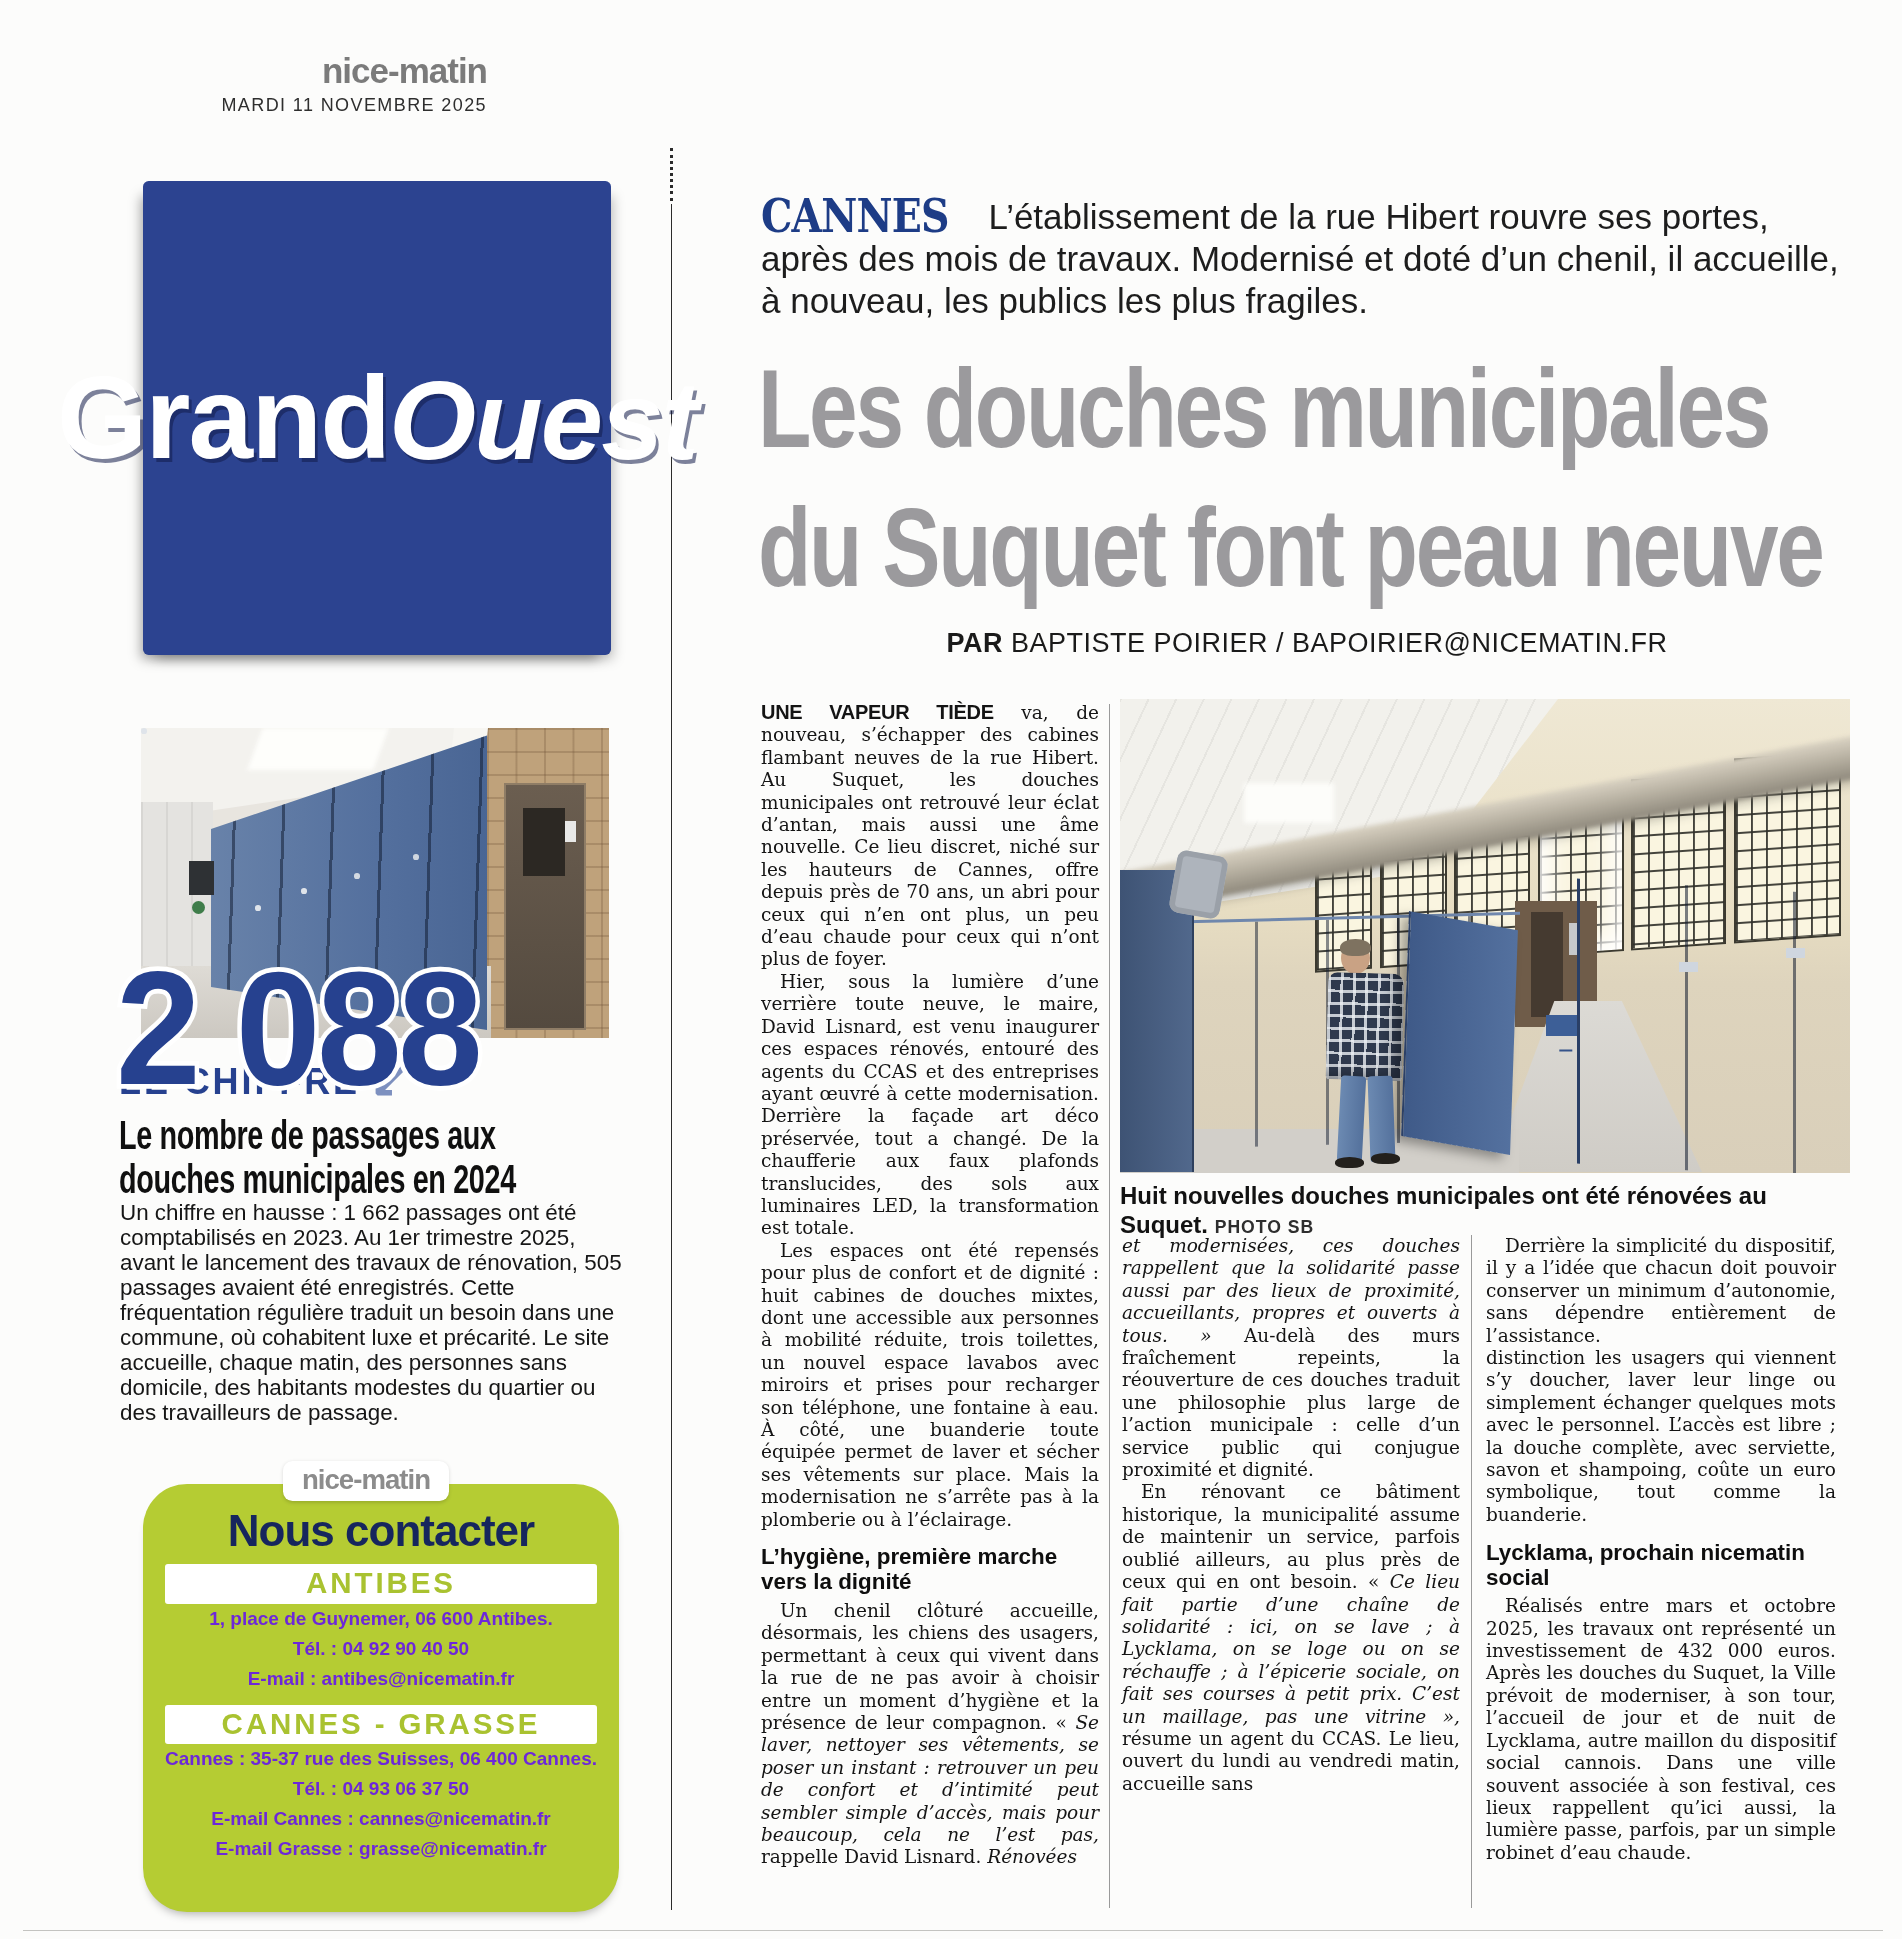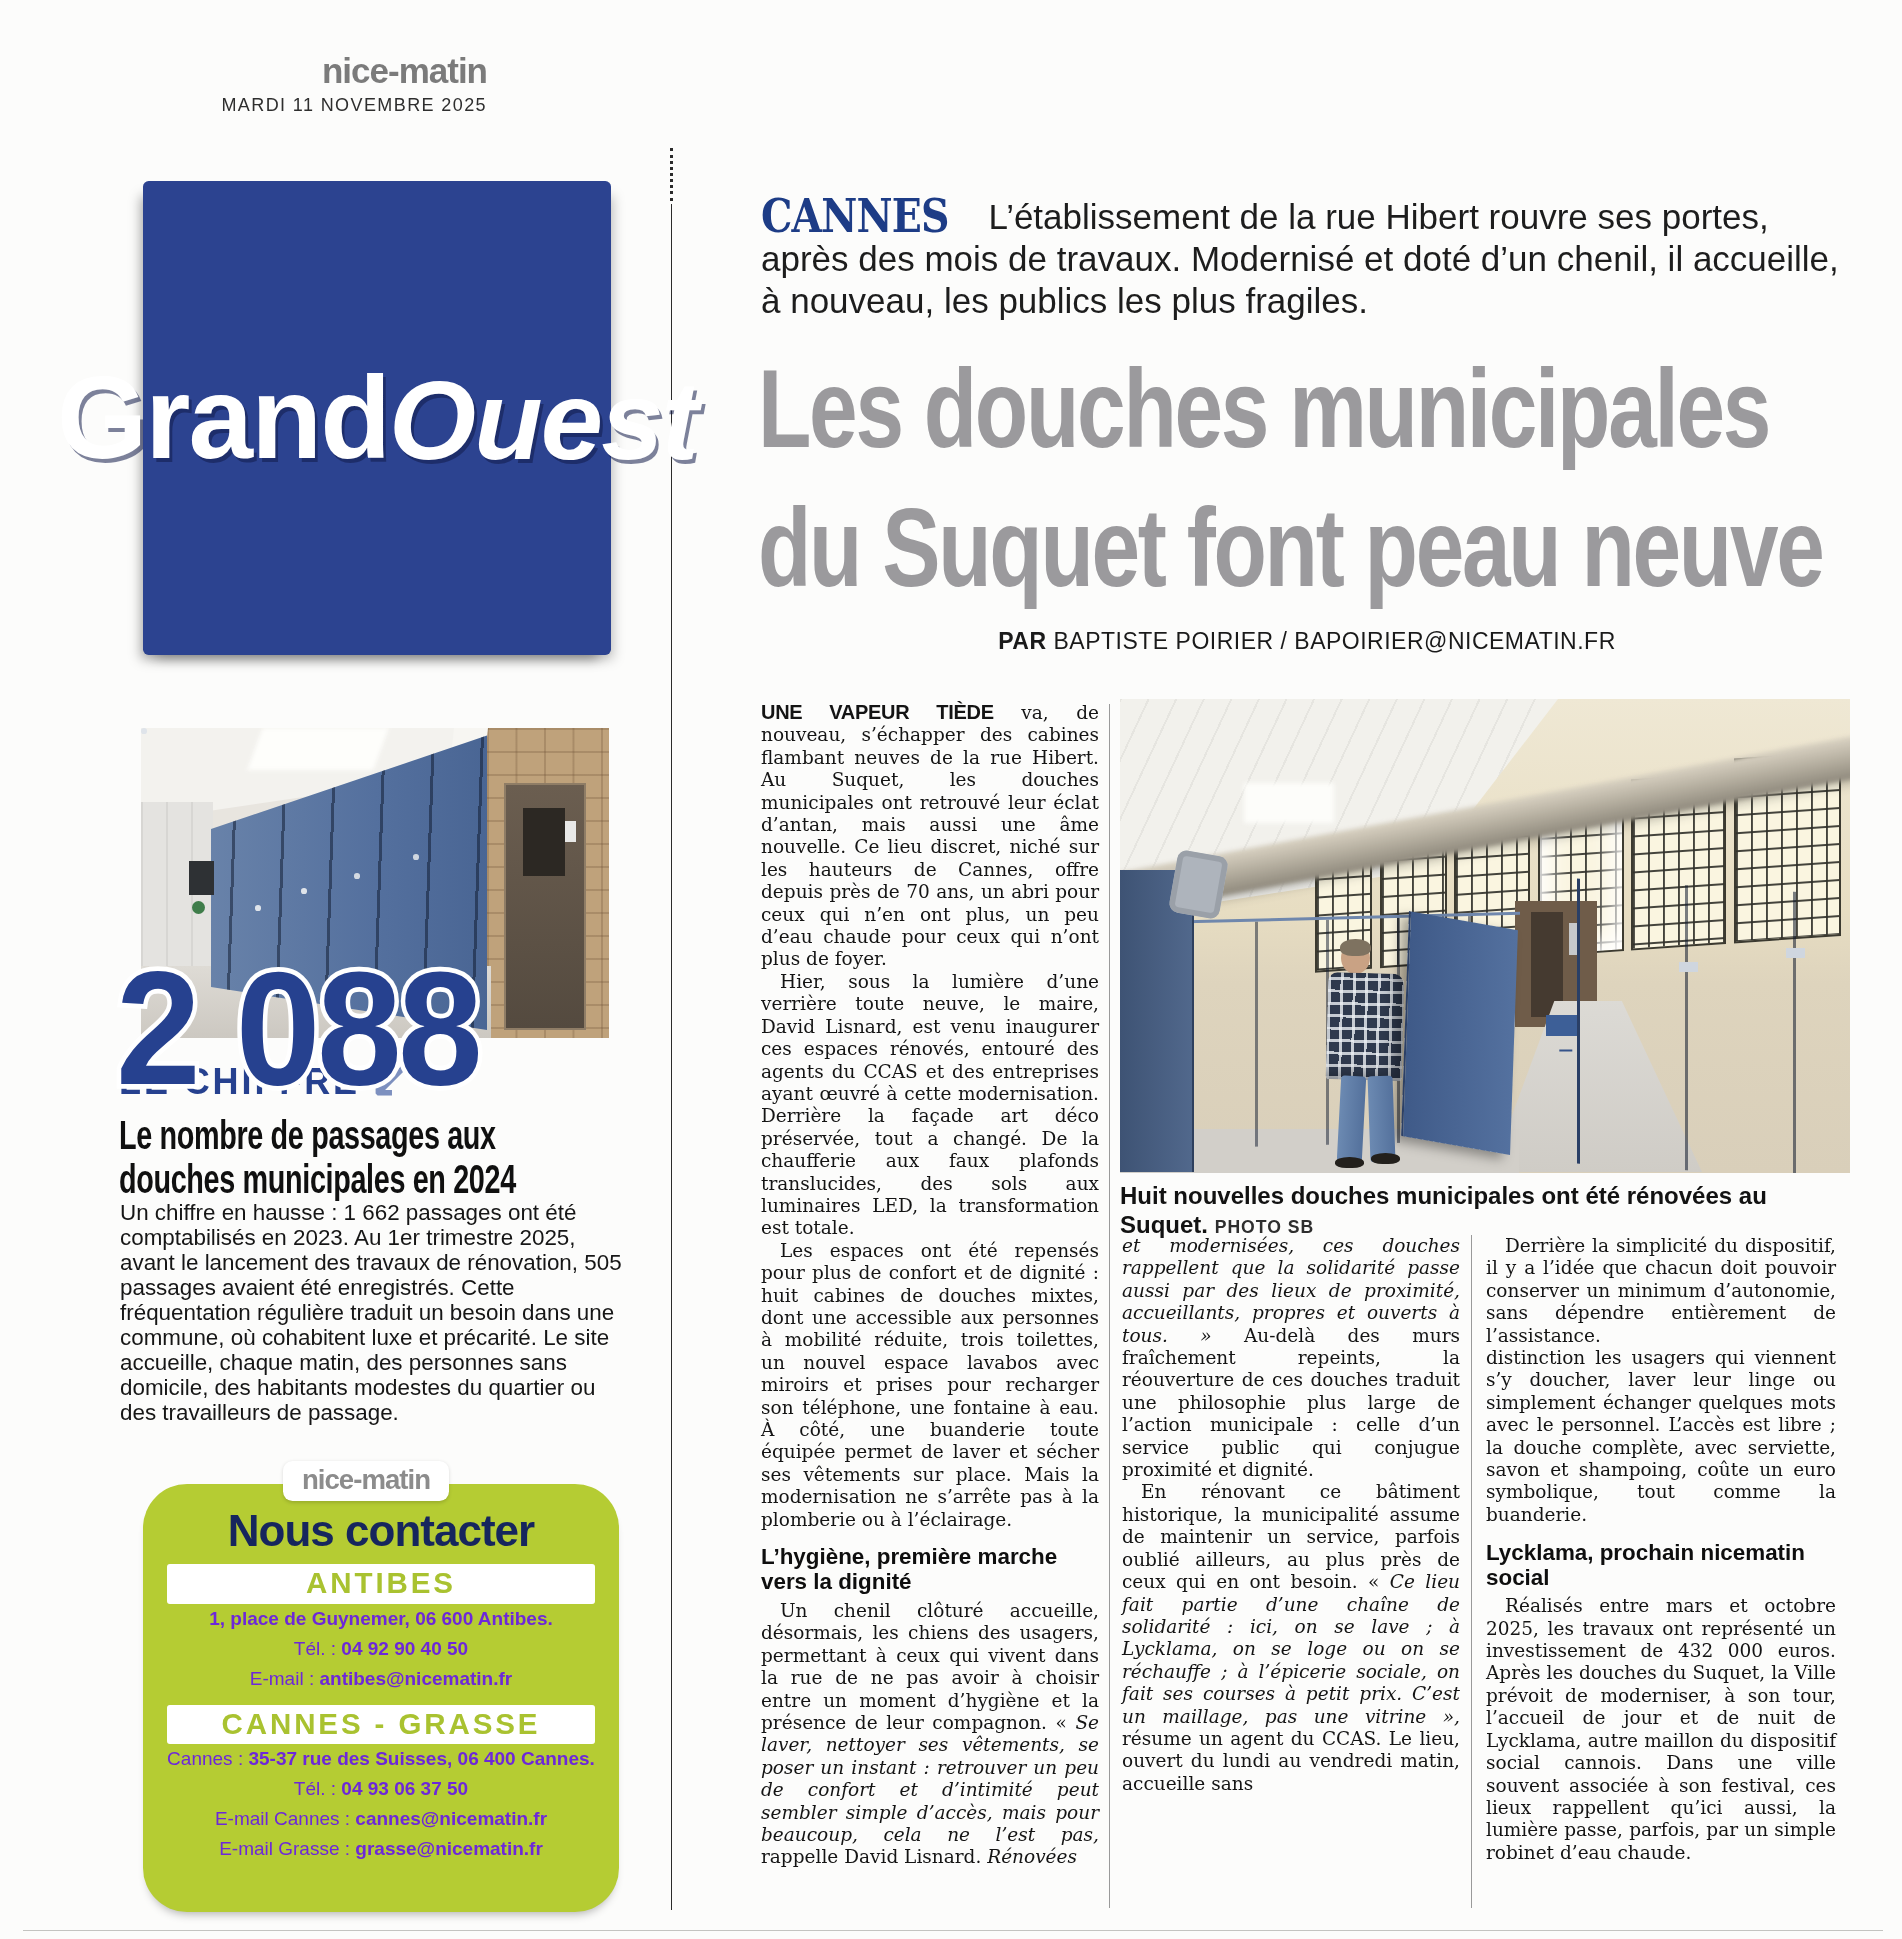"PAR BAPTISTE POIRIER /" .byline { font-size: 23px -> 27px }
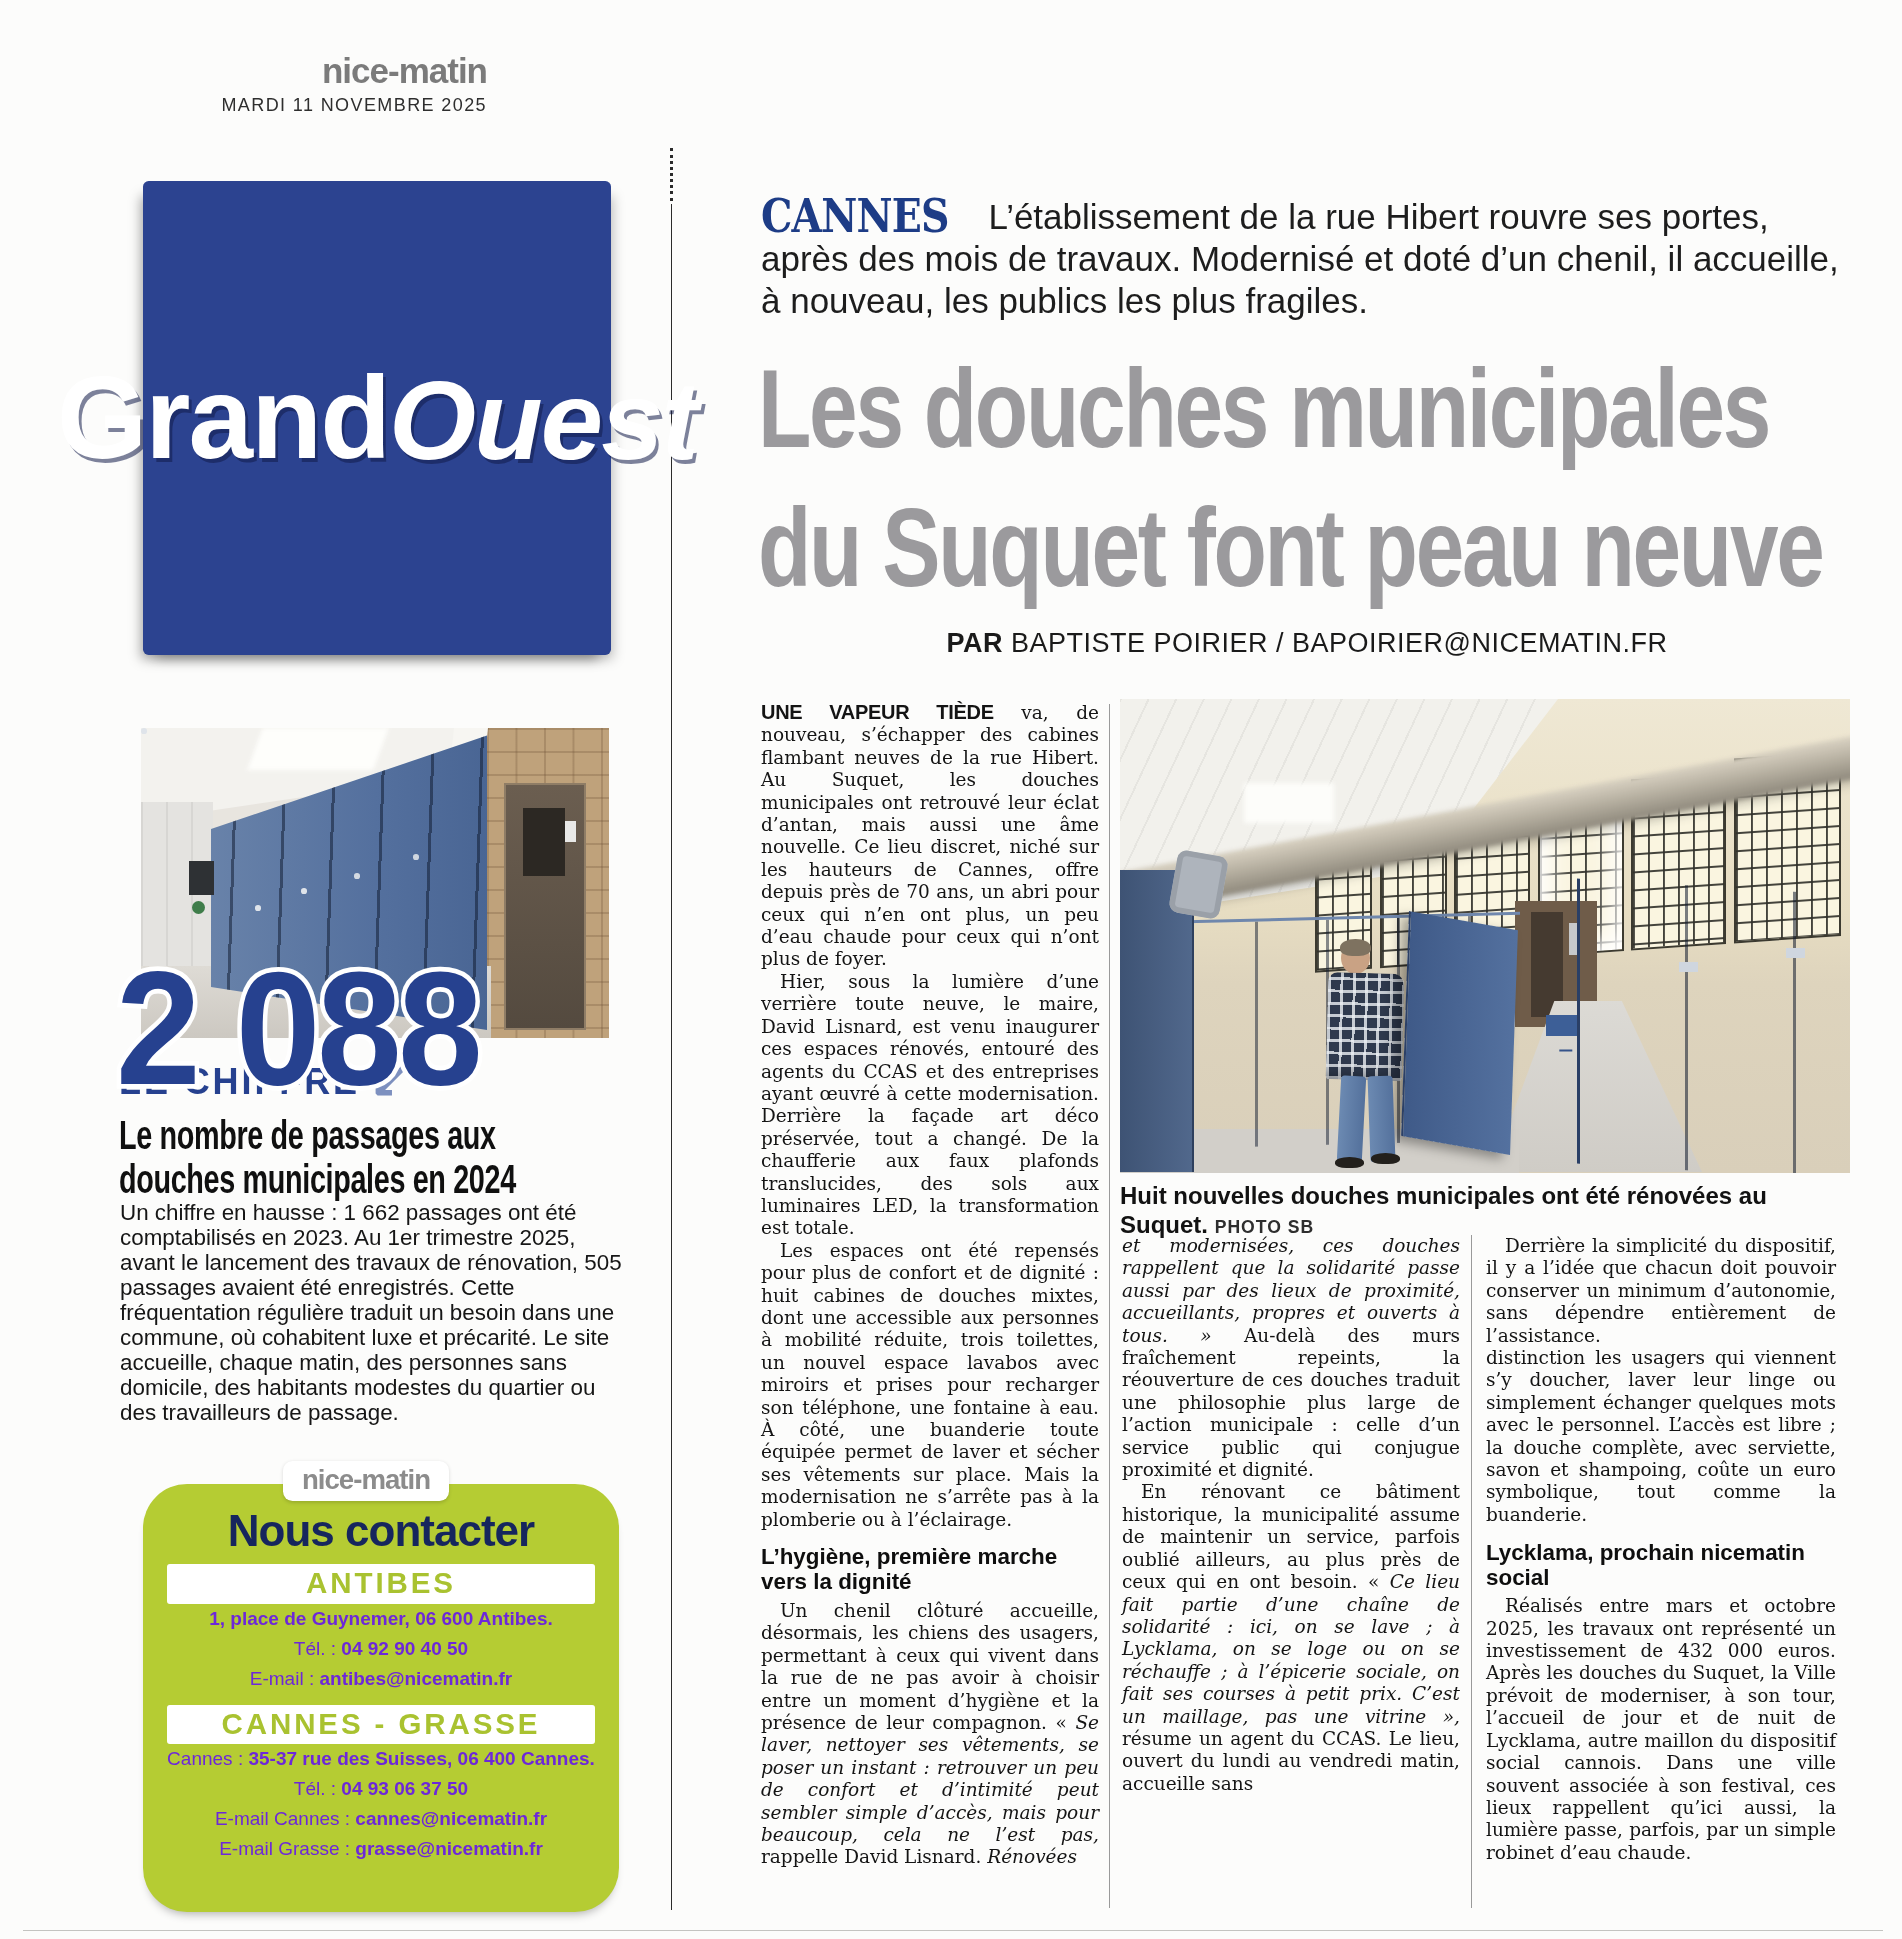"Tél. :" .cline strong { font-weight: 400 -> 700 }
